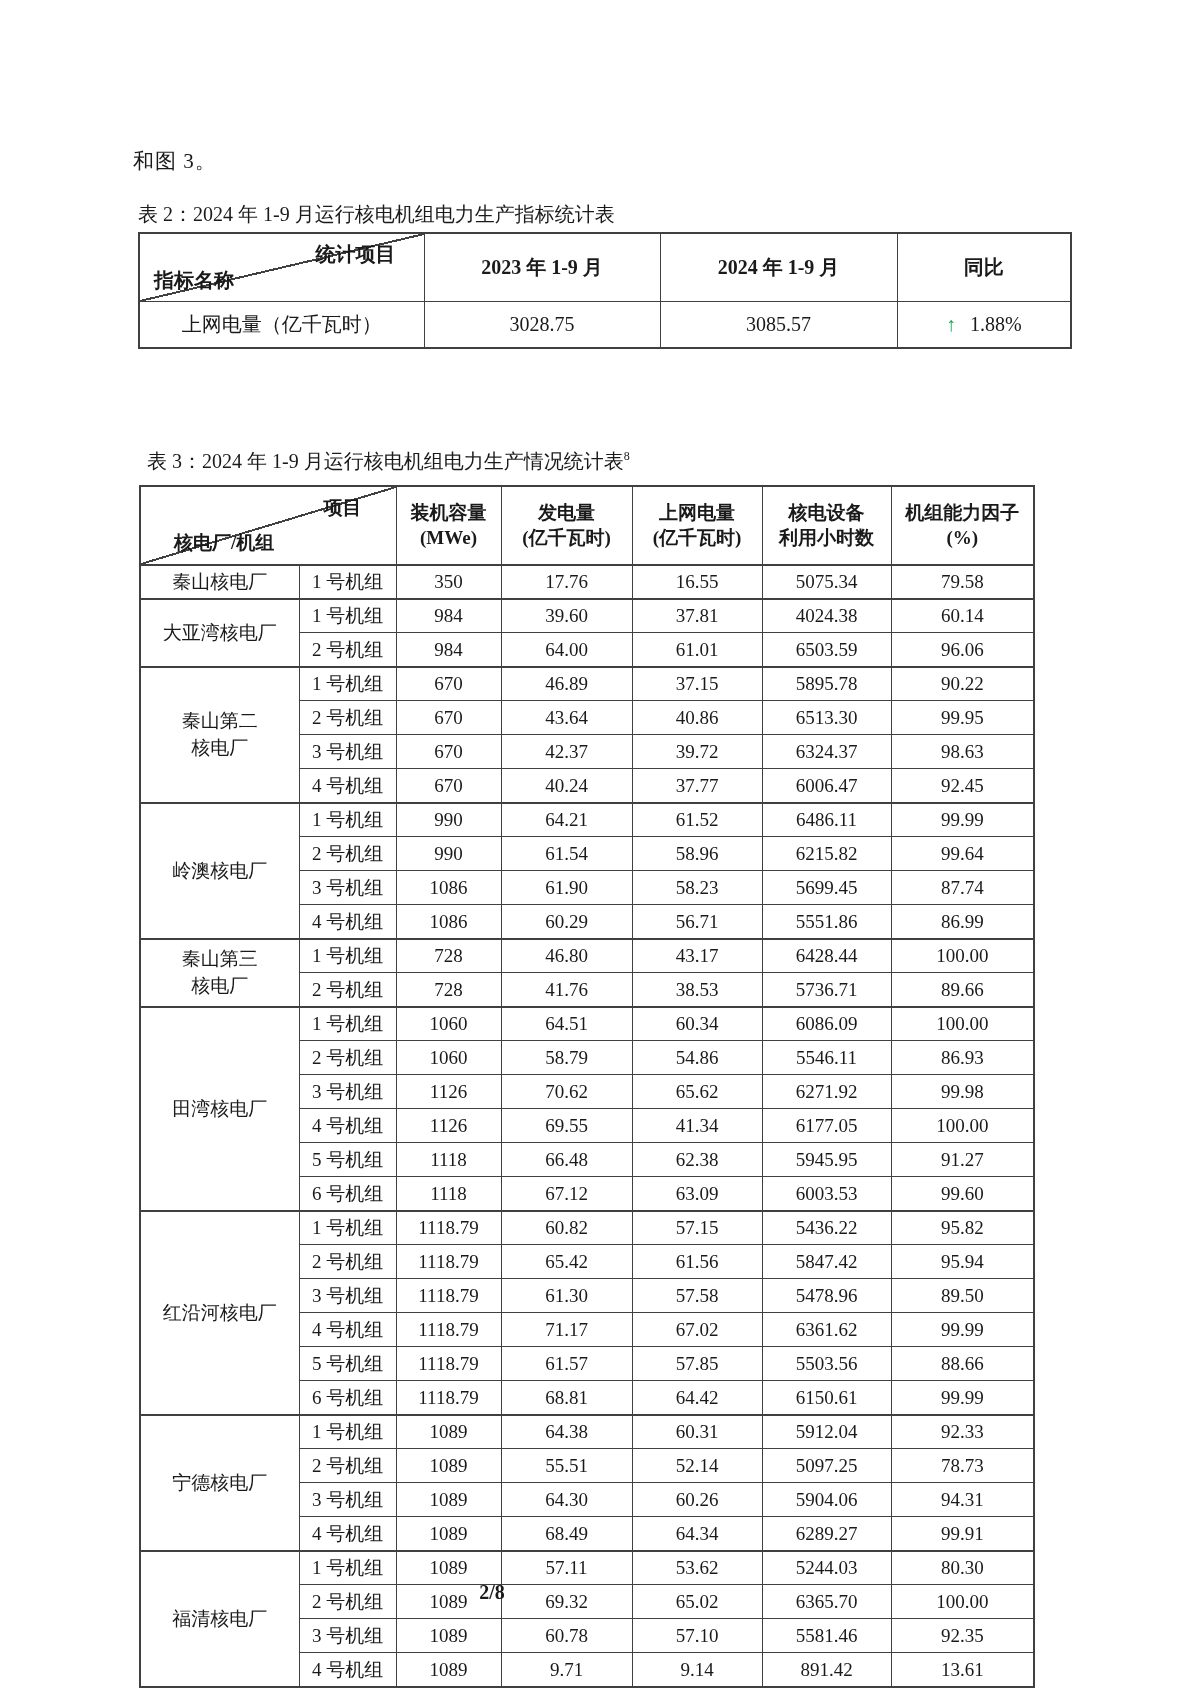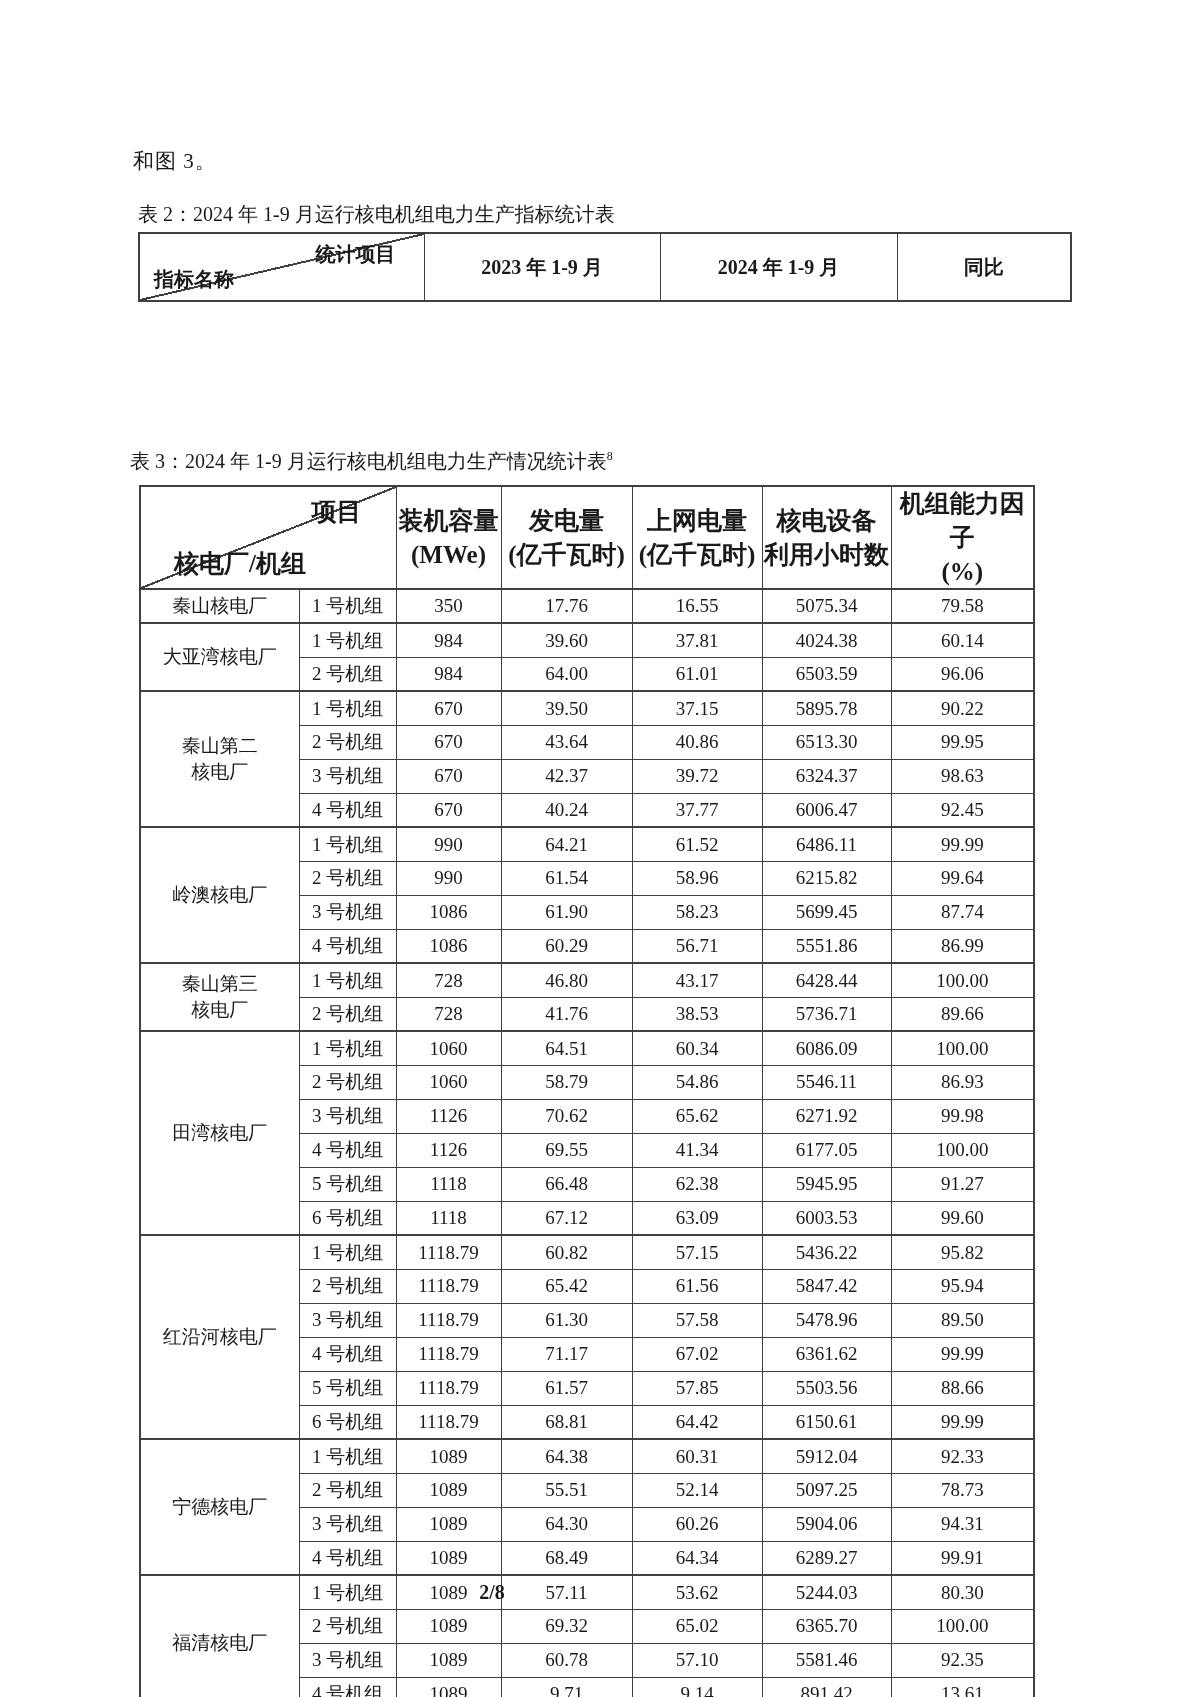"上网电量（亿千瓦时）" tr { html: none -> <tr> <td>上网电量（亿千瓦时）</td> <td>3028.75</td> <td>3085.57</td> <td> <div> <span>↑</span> <span>1.88%</span> </div> </td> </tr> }
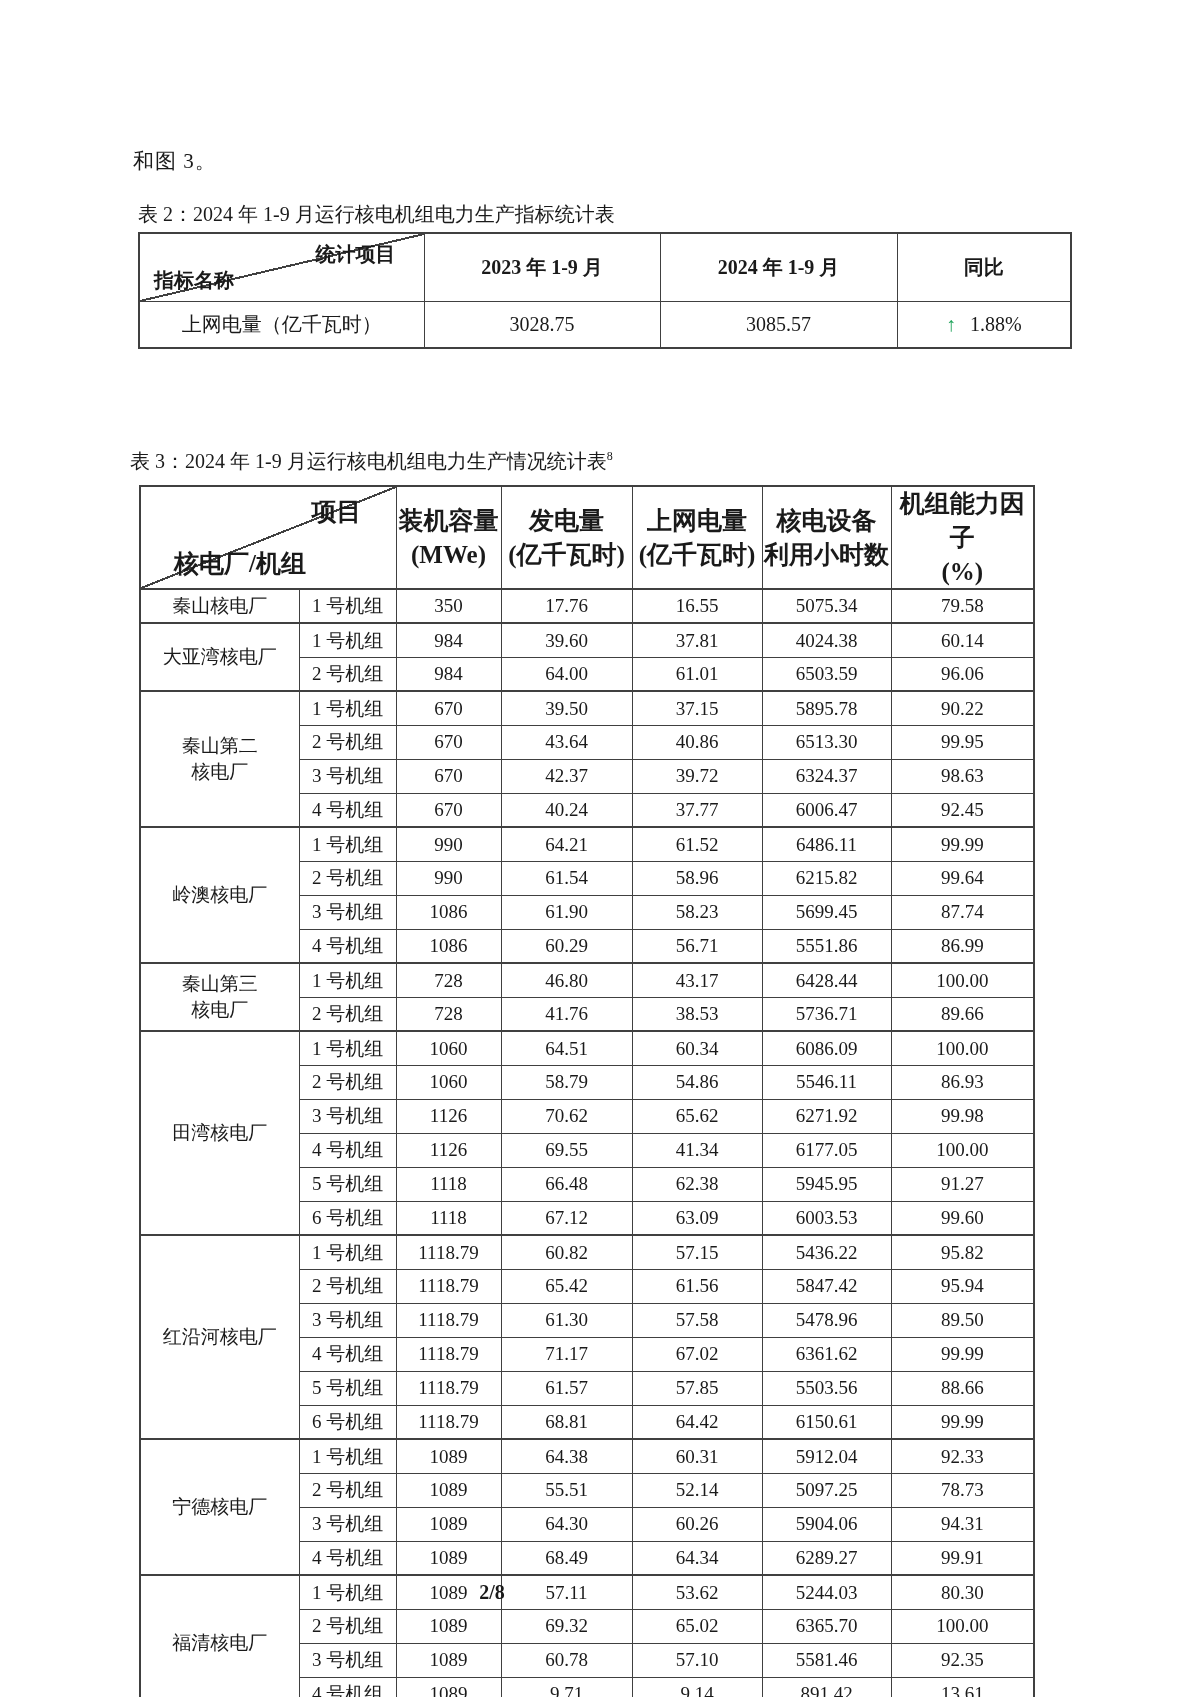"表 3：2024 年 1-9 月运行核电机组电力生产情况统计表8" .t3-title { left: 130px -> 147px }
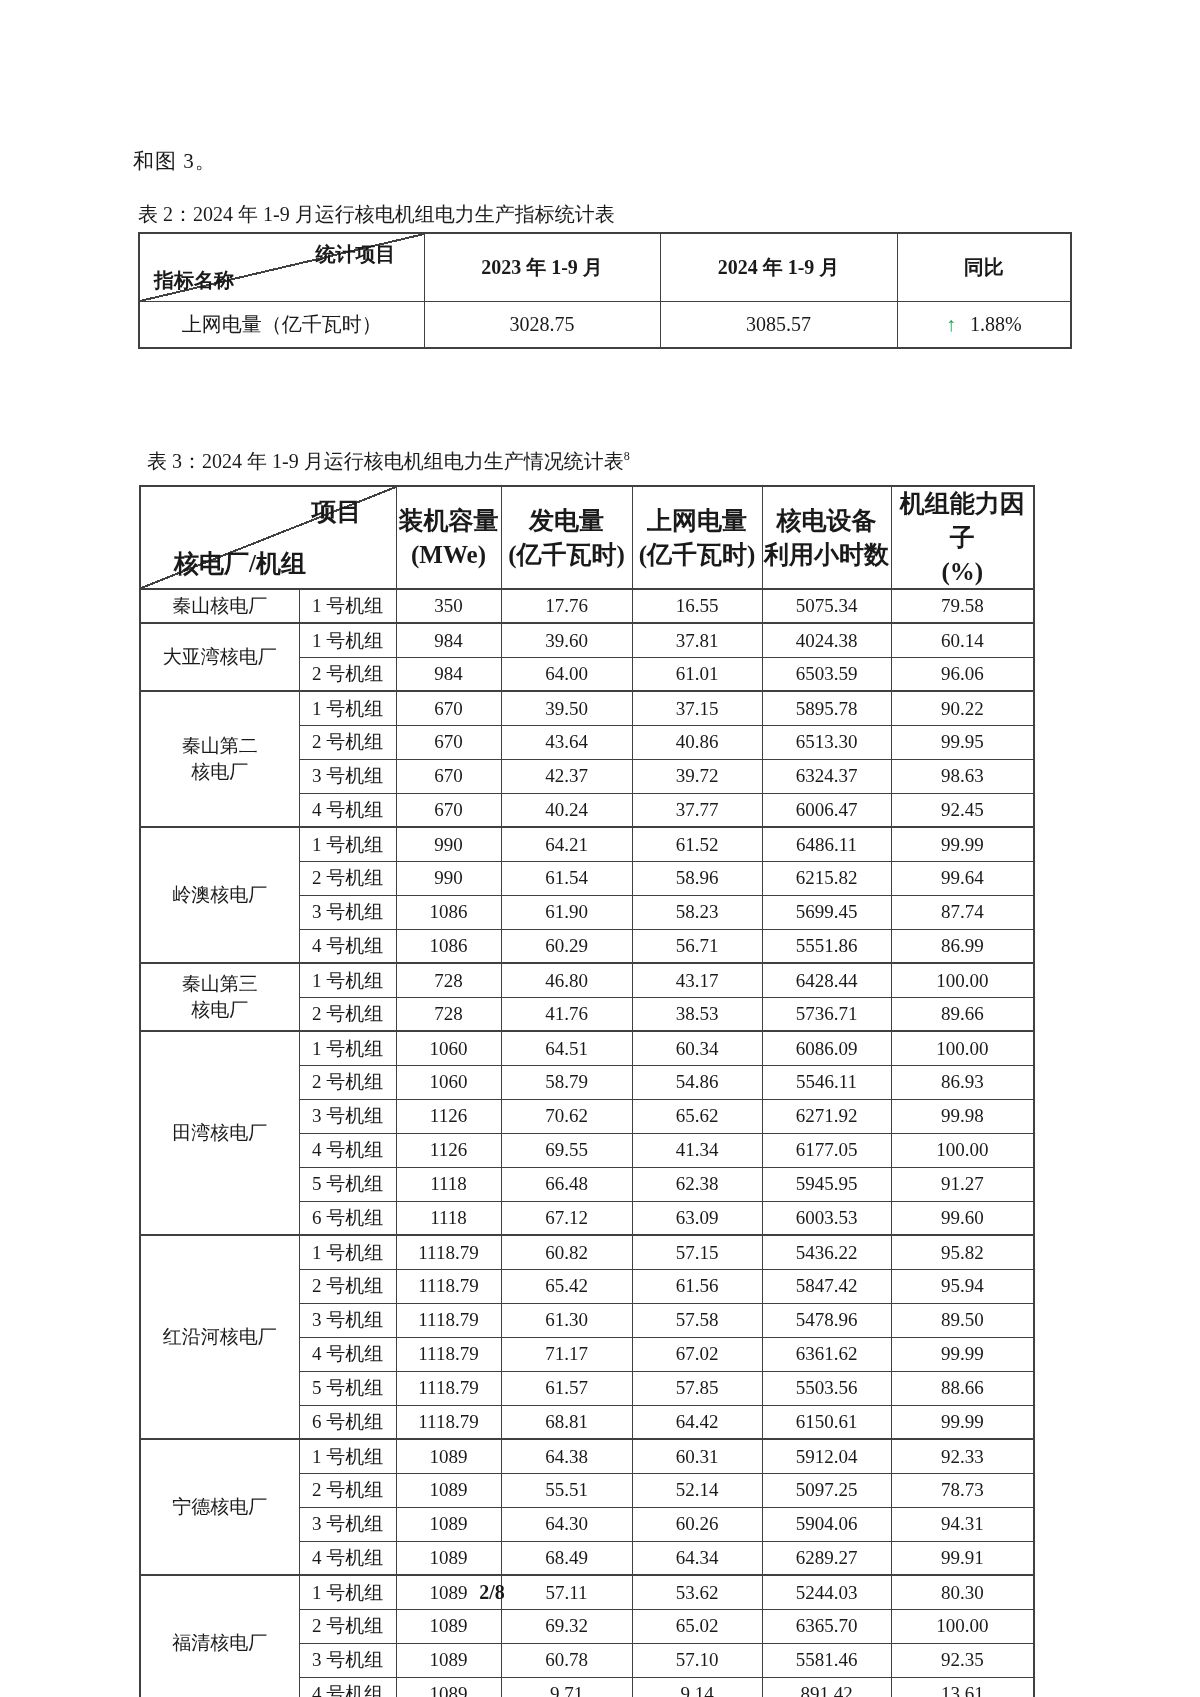"项目" .t3 thead td { font-size: 25px -> 19px }
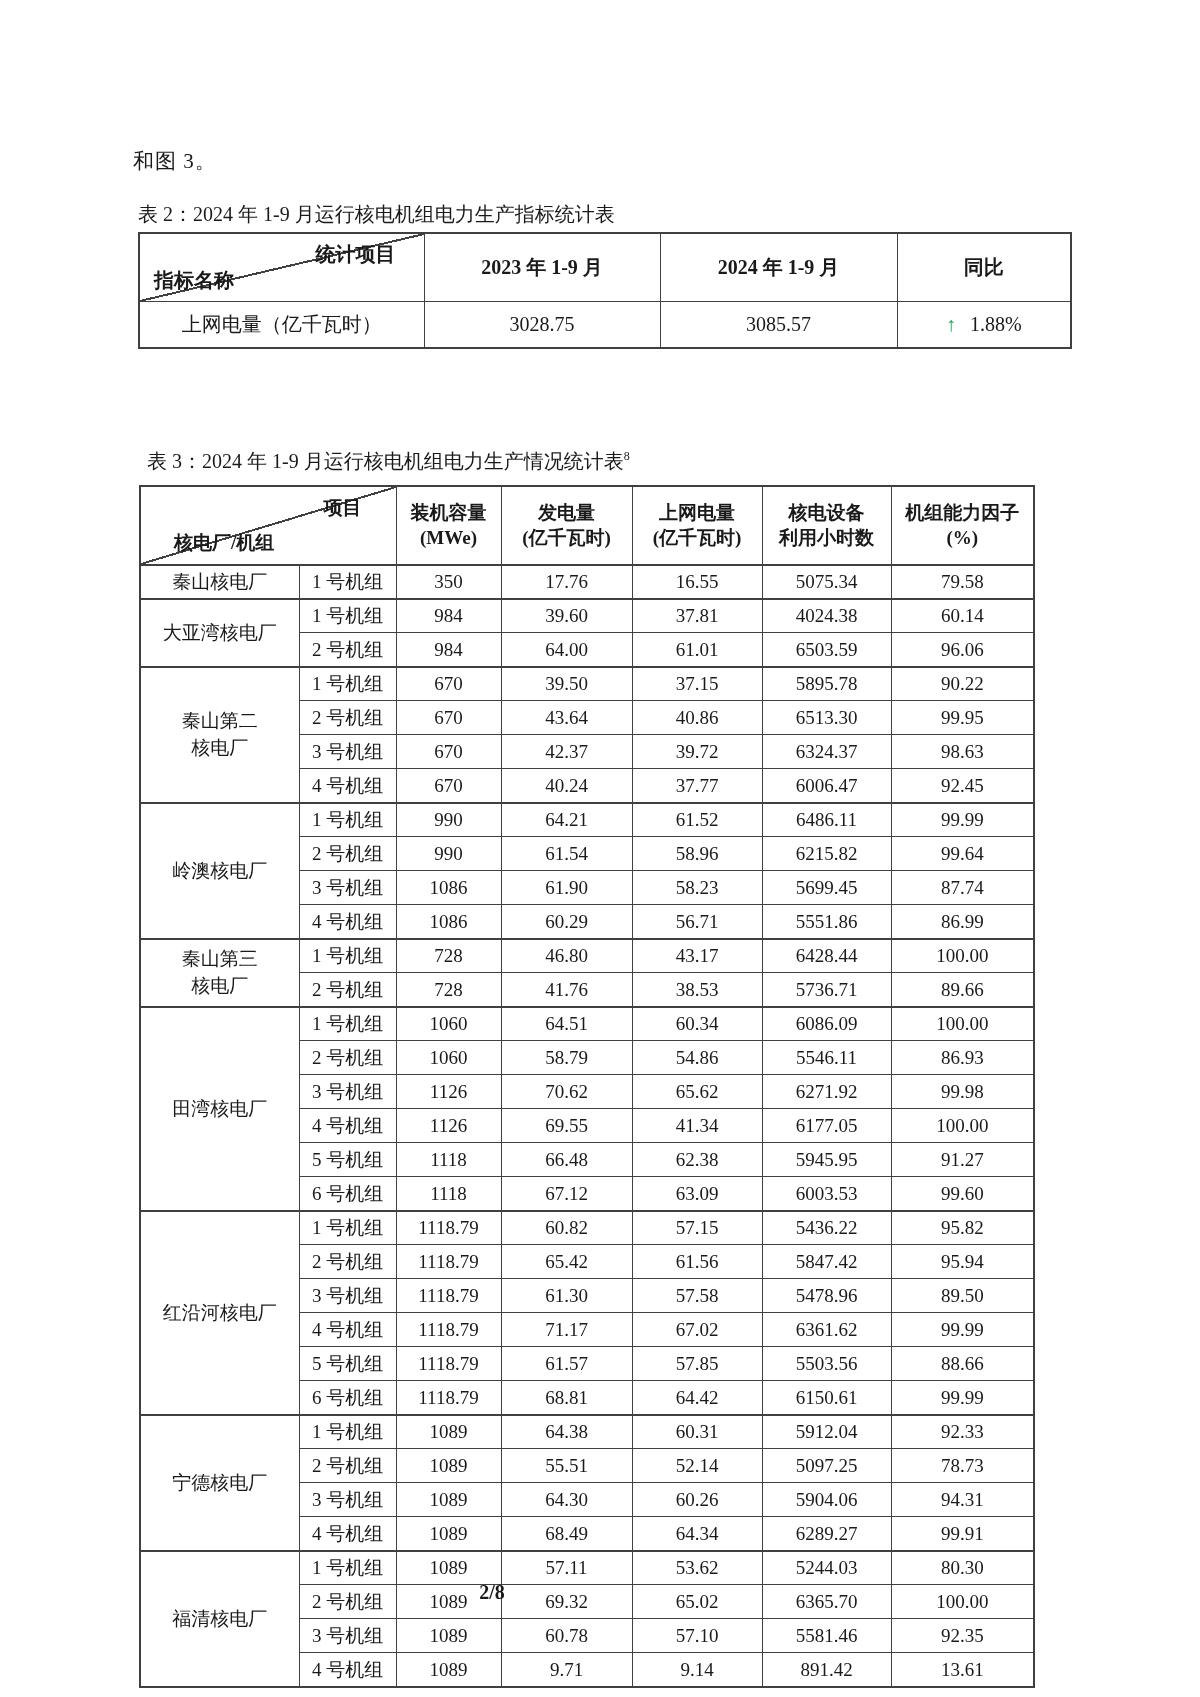"39.50" td.num { text: 39.50 -> 46.89 }
